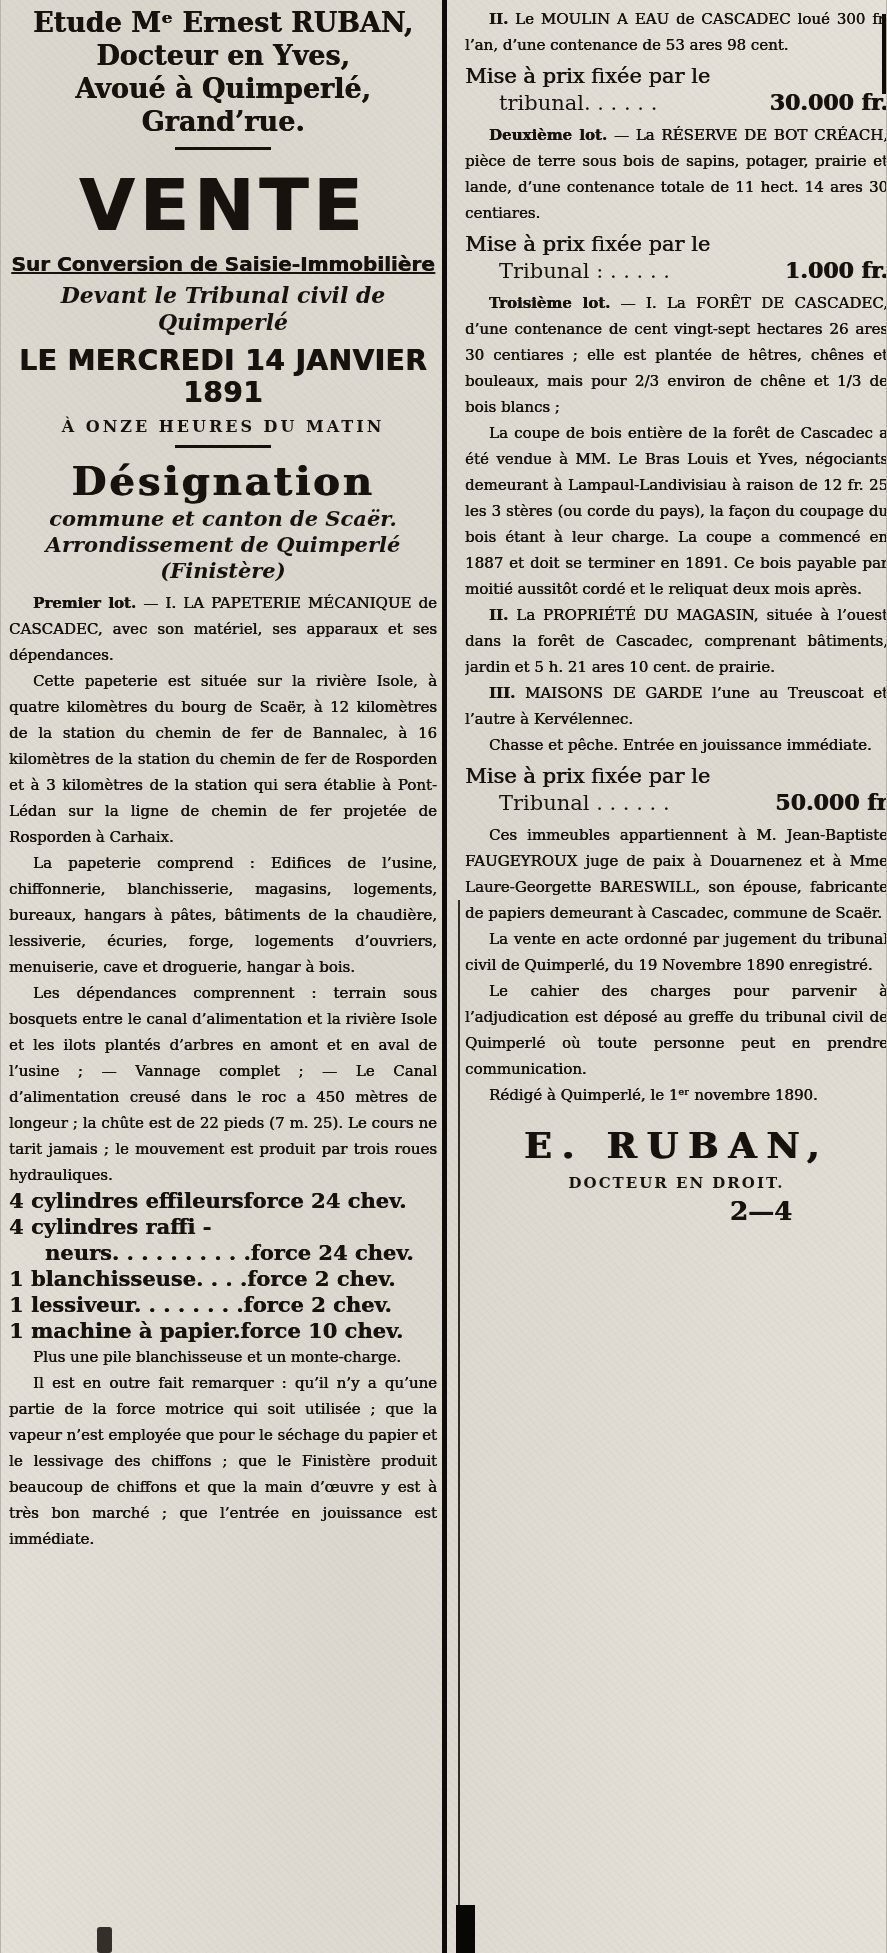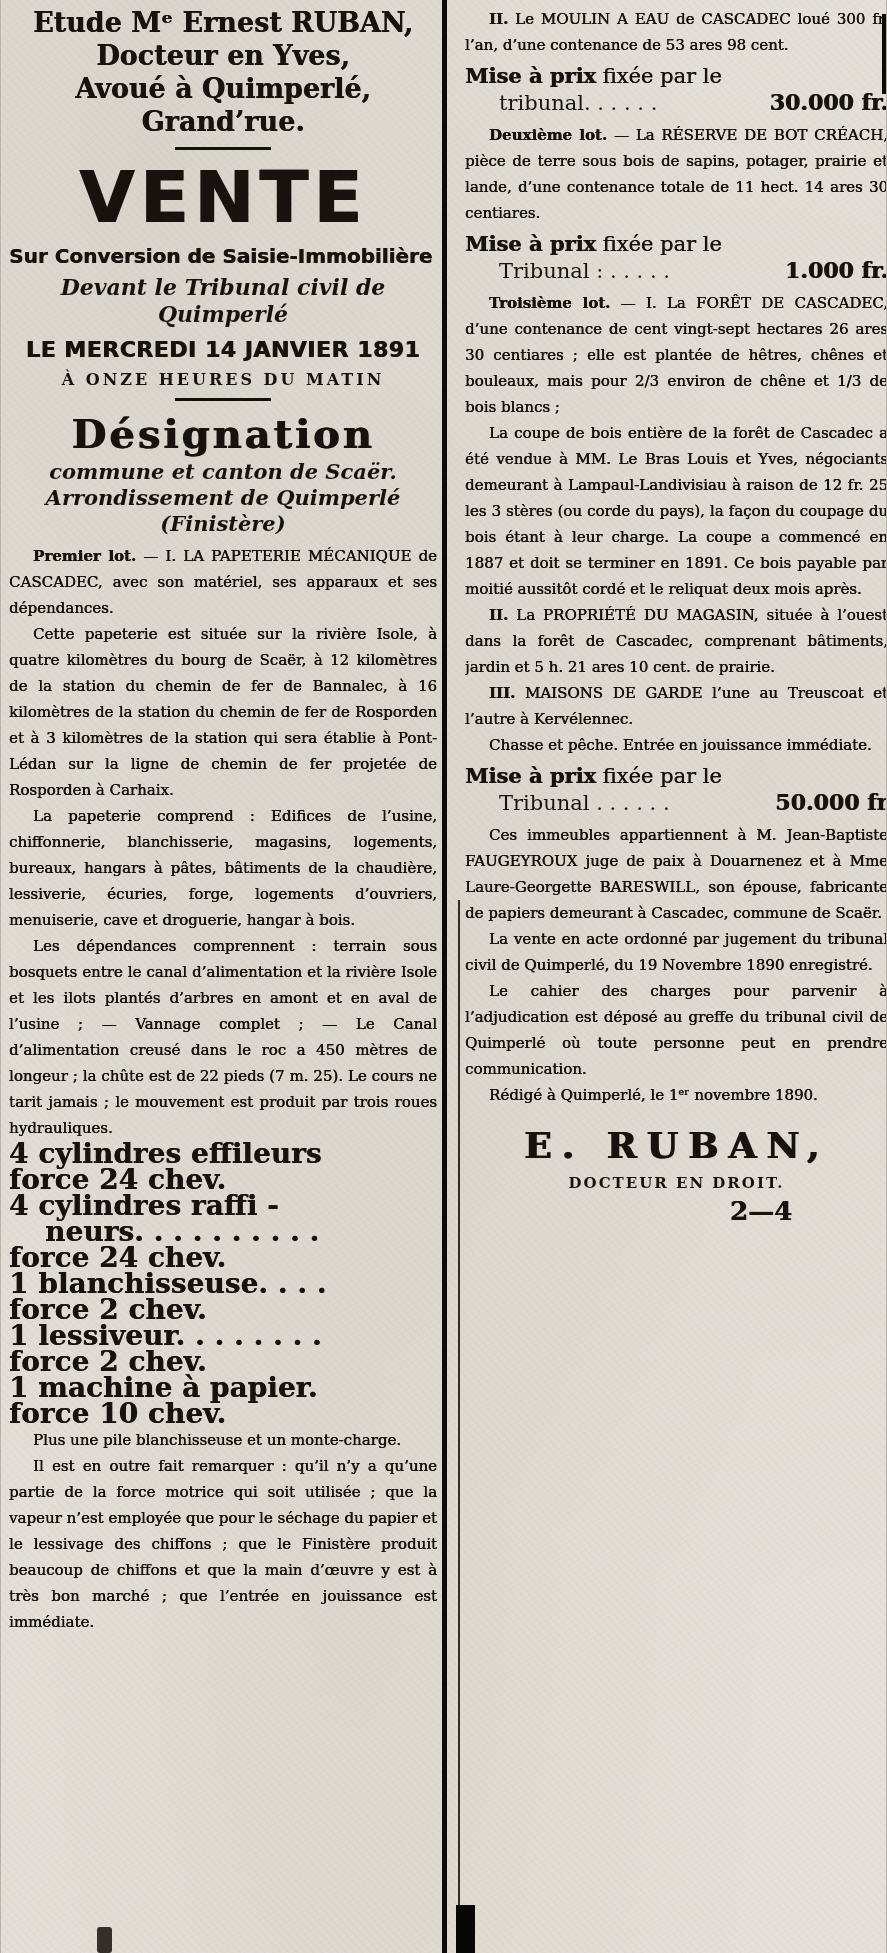"Mise à prix" .mise .l1 b { font-weight: bold -> normal }
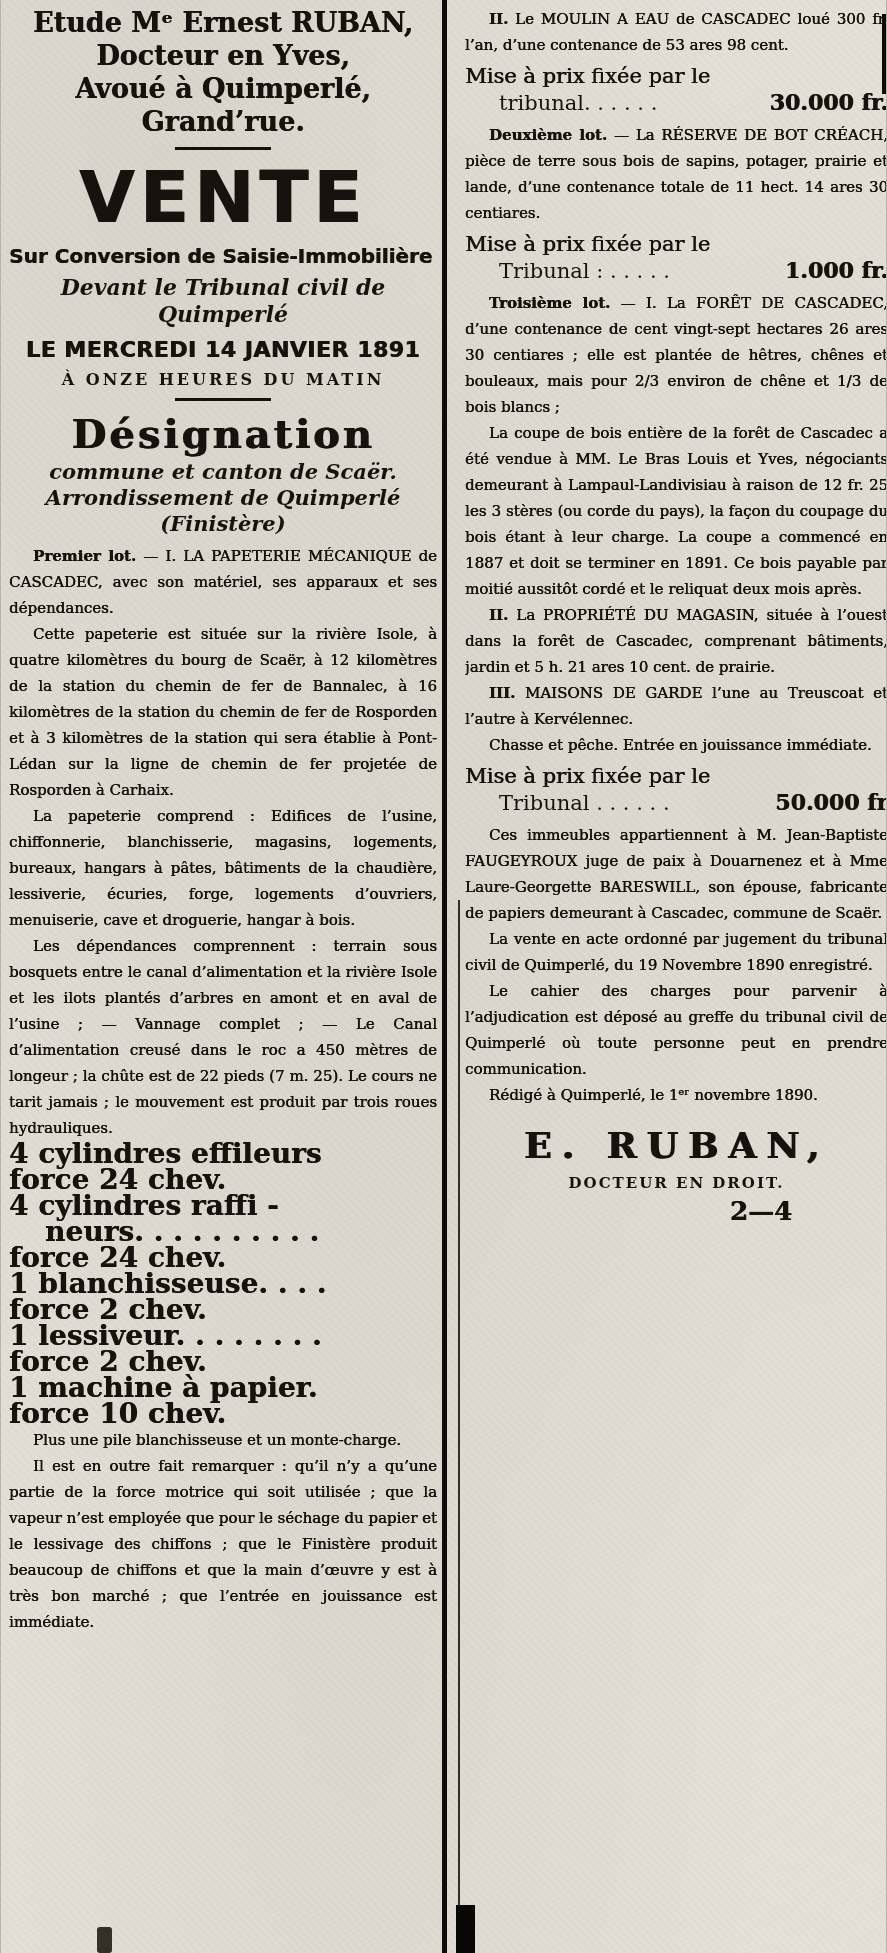"VENTE" .vente { margin: 10px 0 8px -> 18px 0 8px }
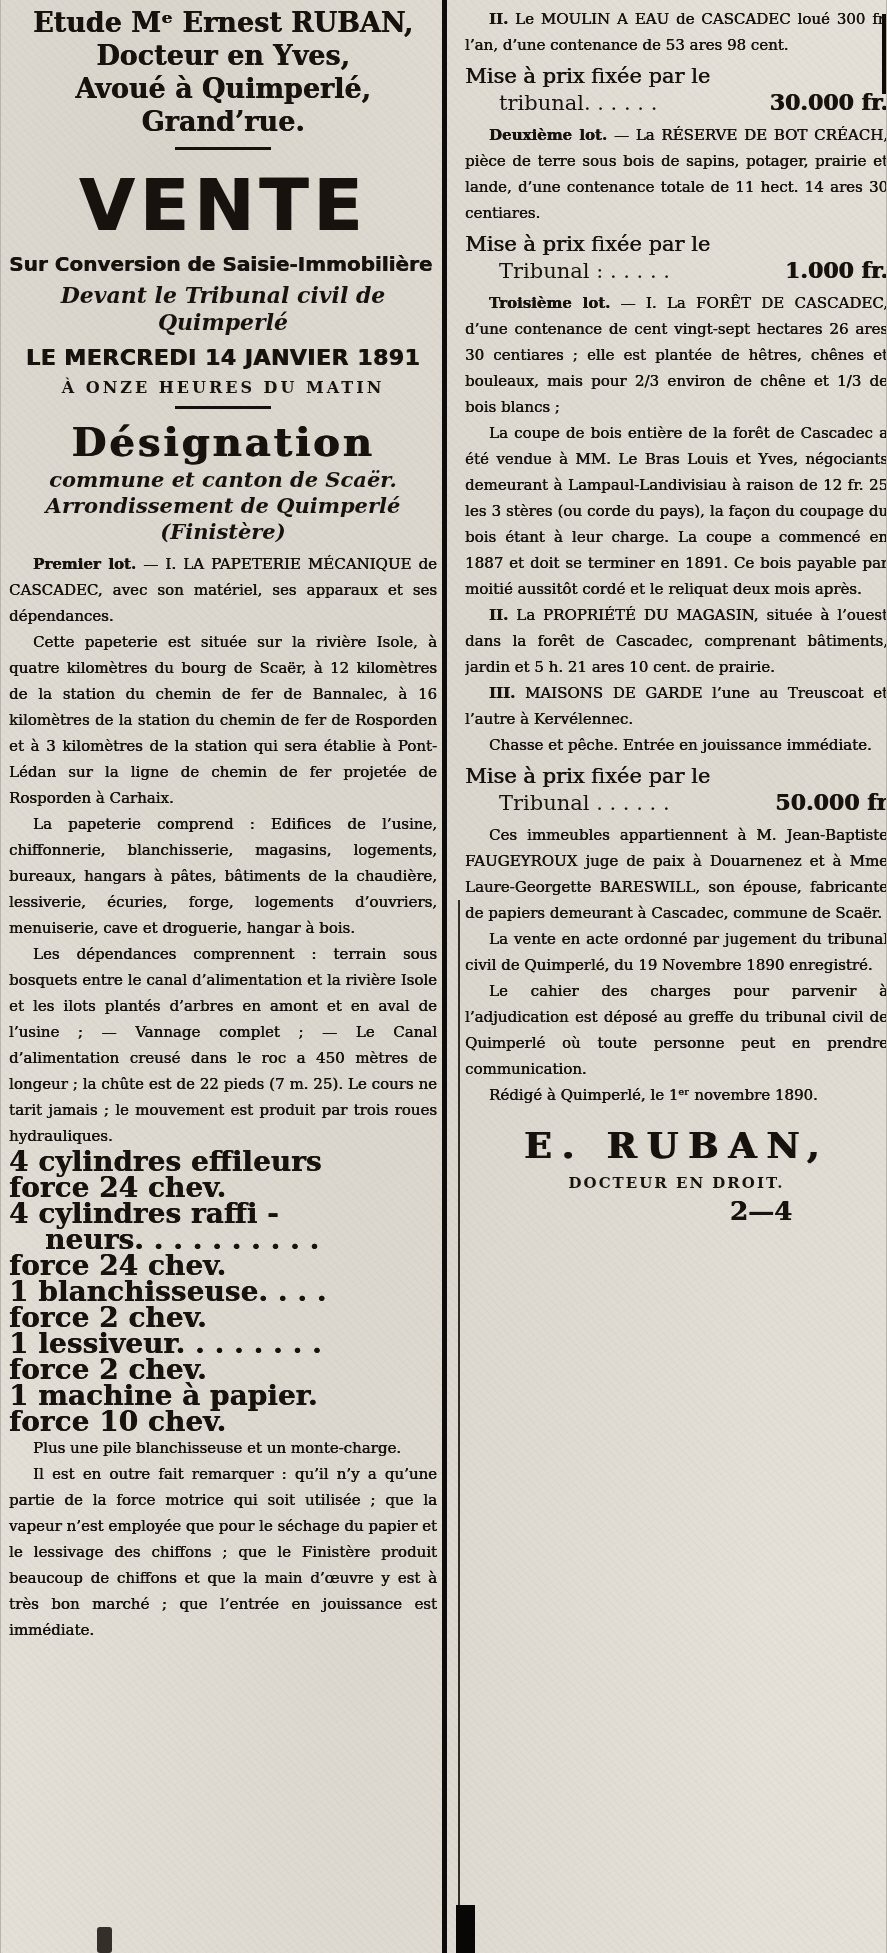"Sur Conversion de Saisie-Immobilière" .subtitle { text-align: none -> center; text-decoration: none -> underline }
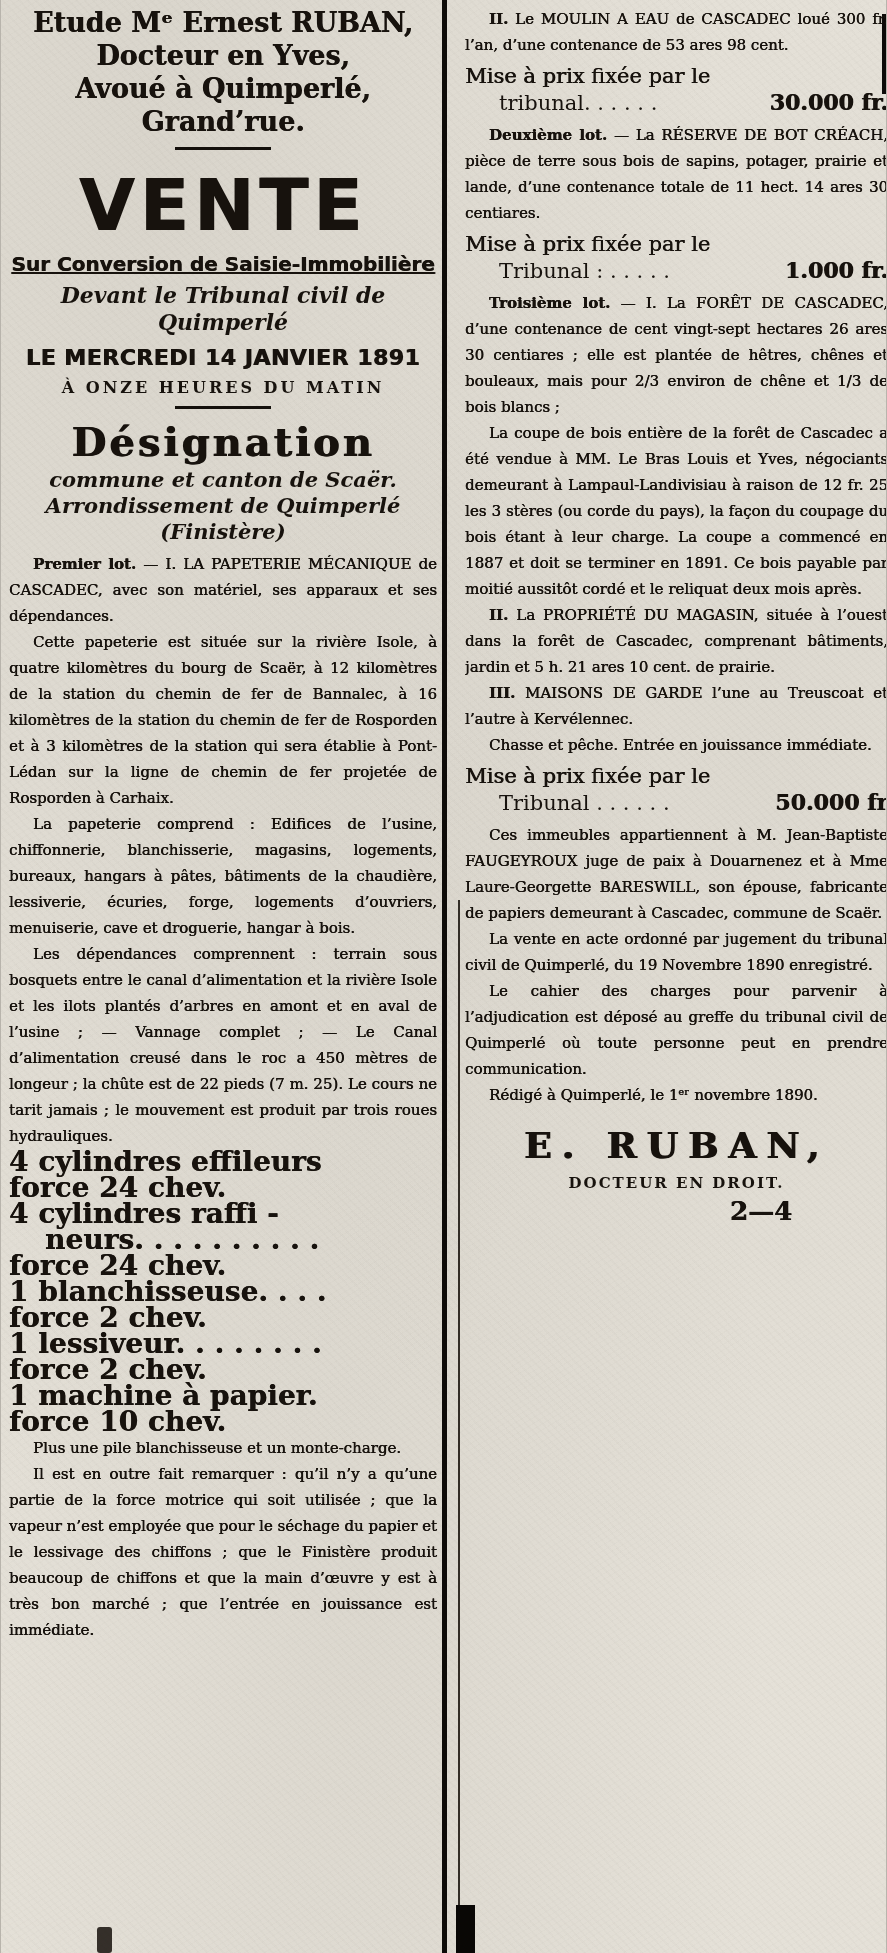"LE MERCREDI 14 JANVIER 1891" .dateline { font-size: 22px -> 28px }
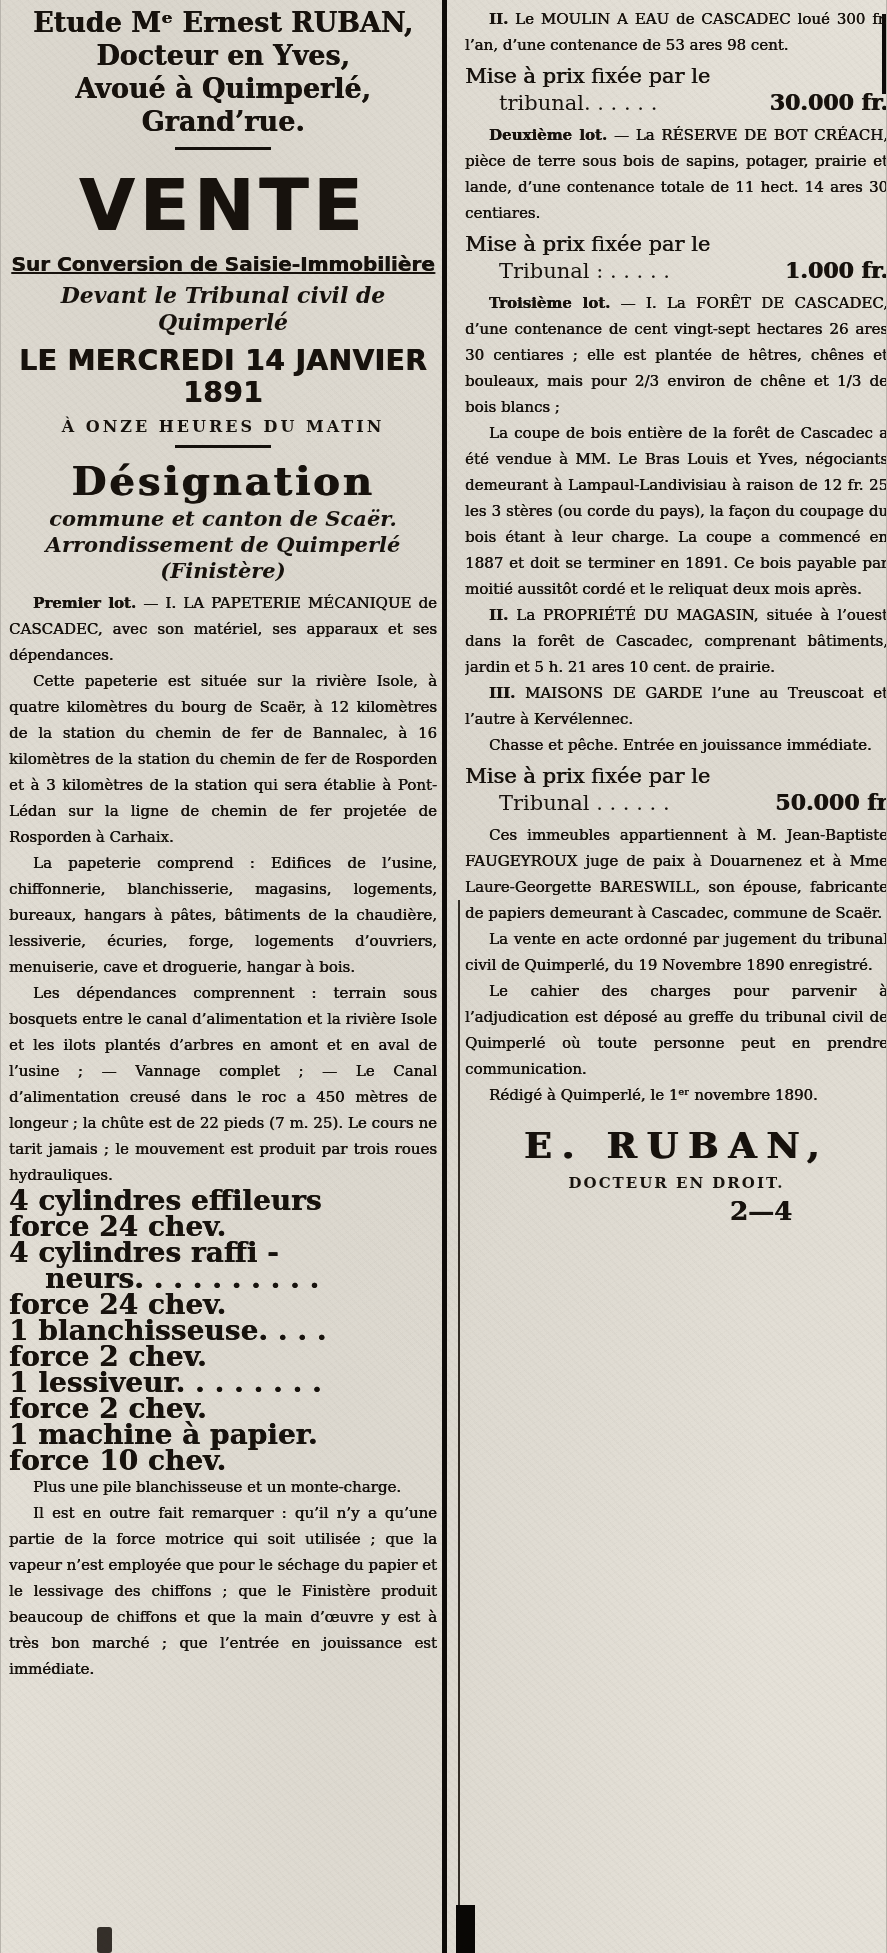"4 cylindres effileurs" .equip-row { flex-direction: column -> none; font-size: 28px -> 21px }
